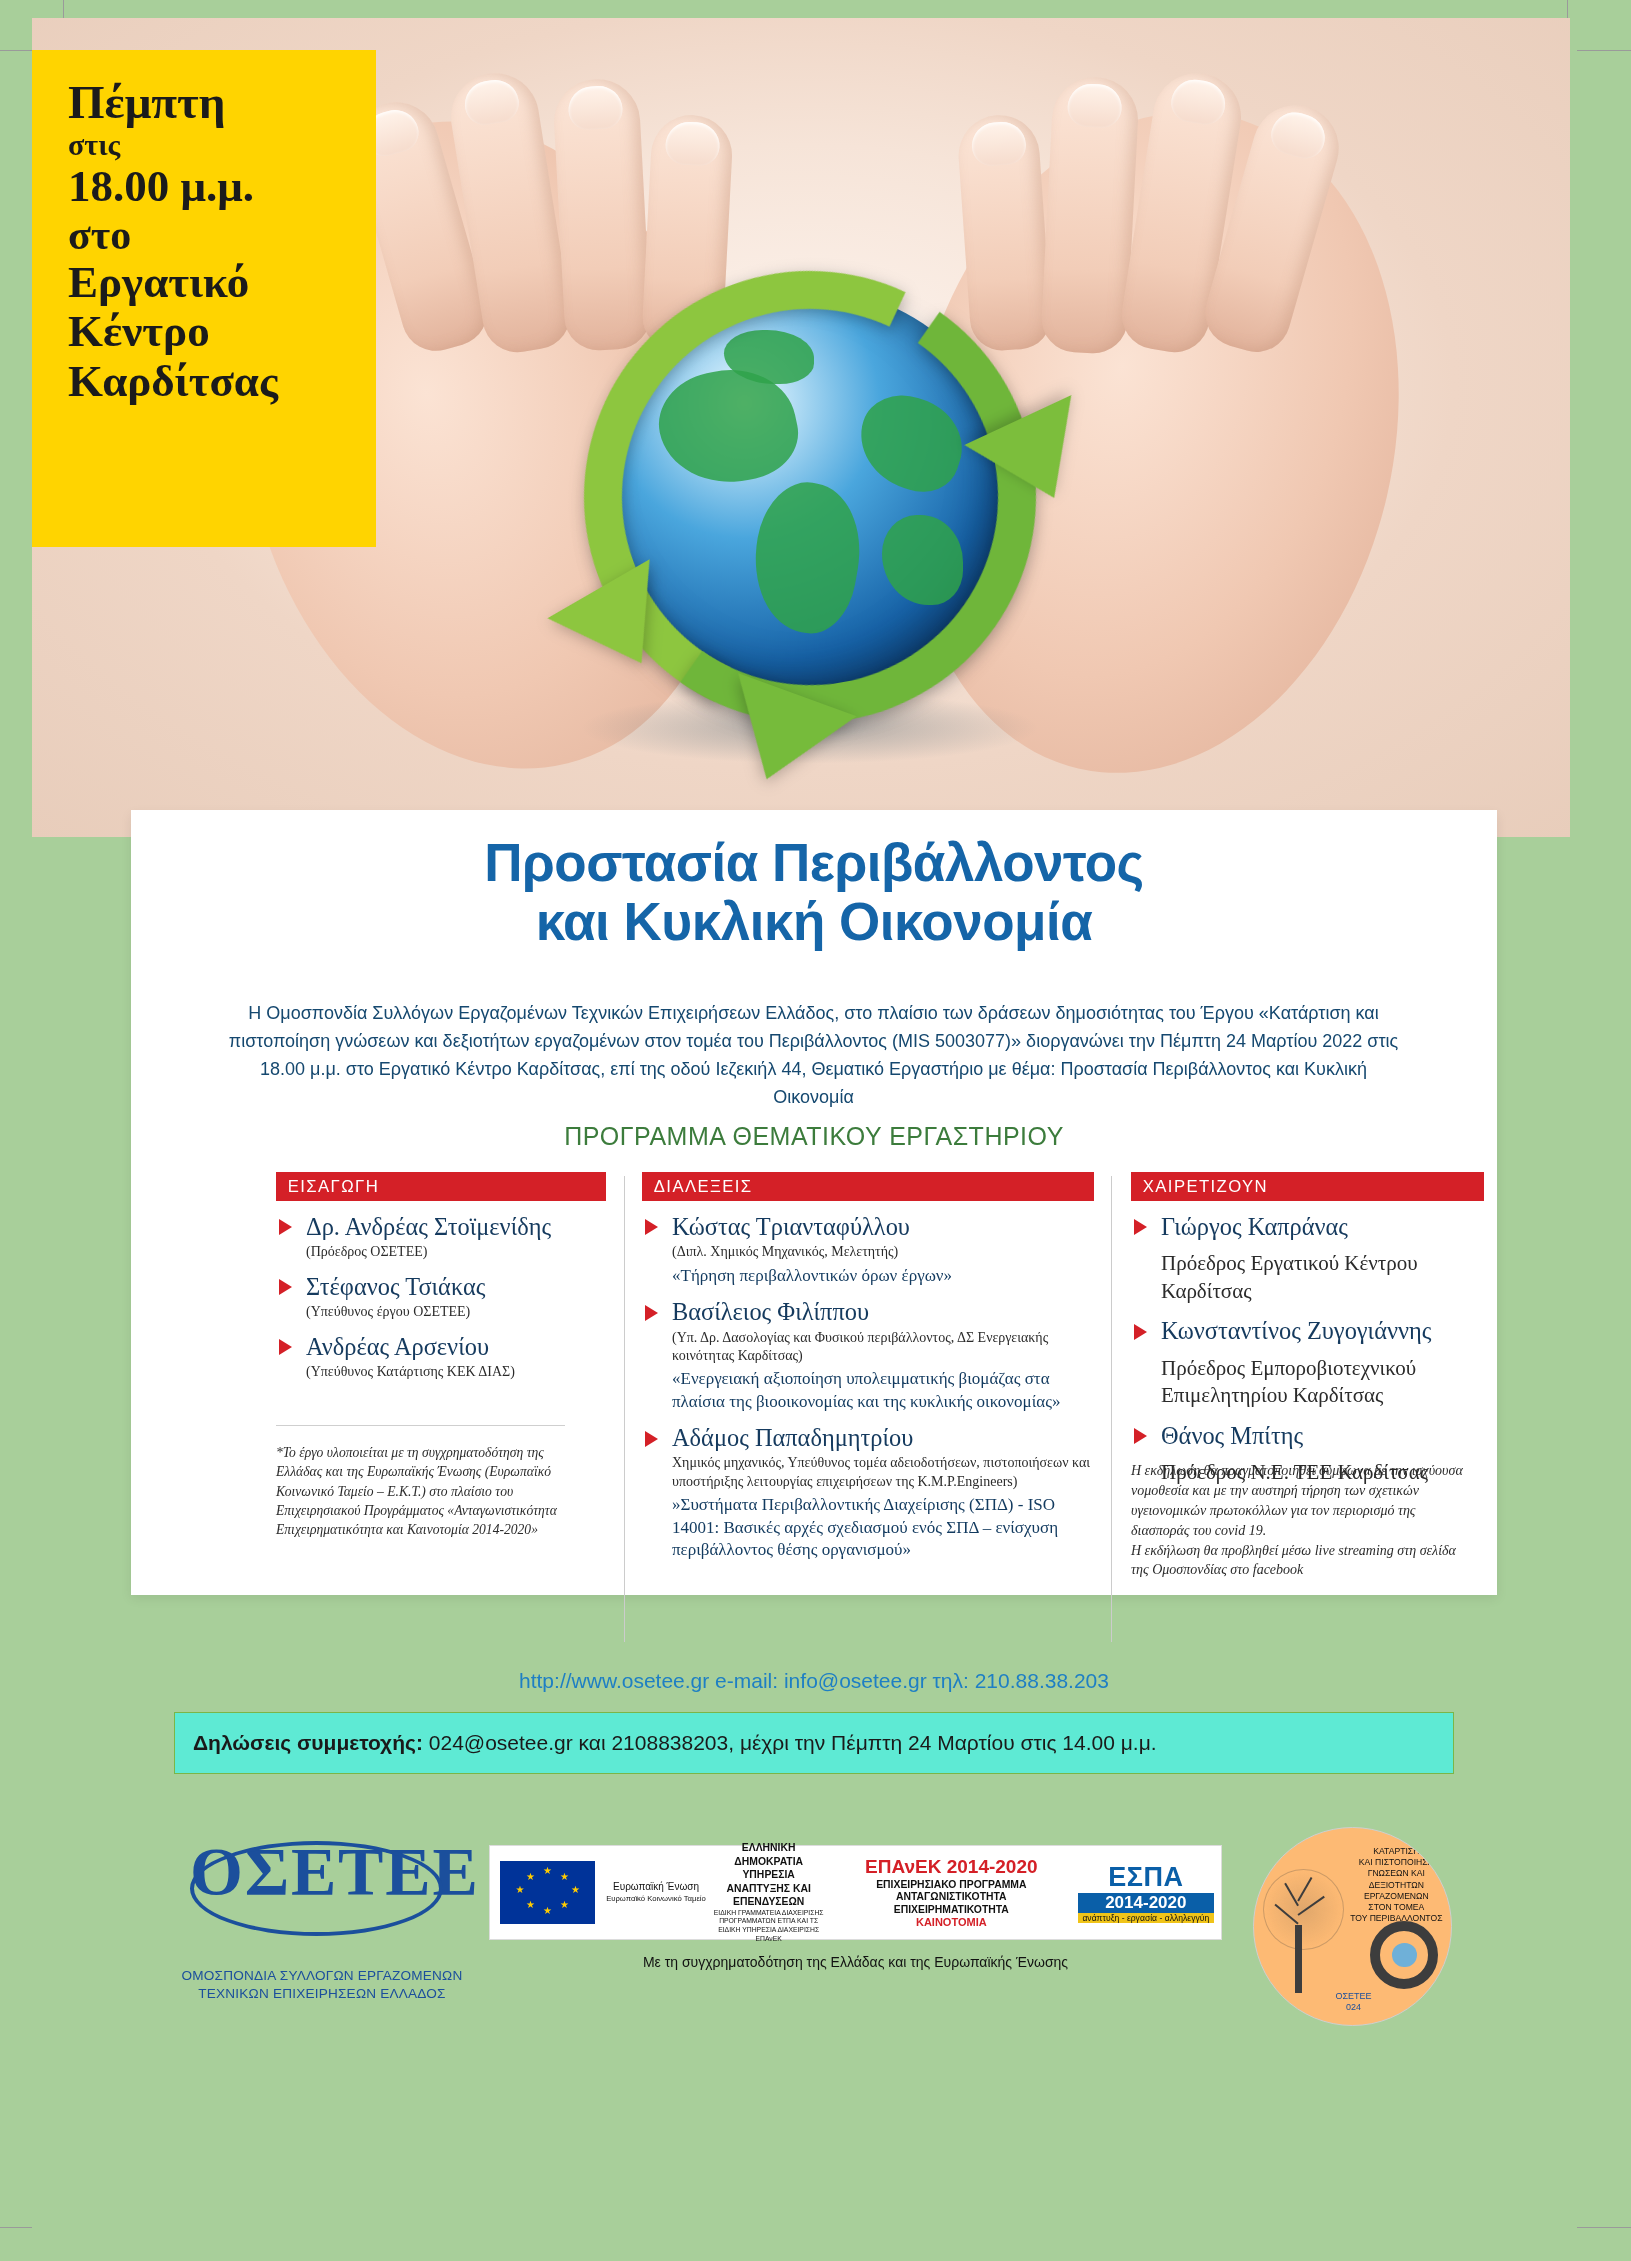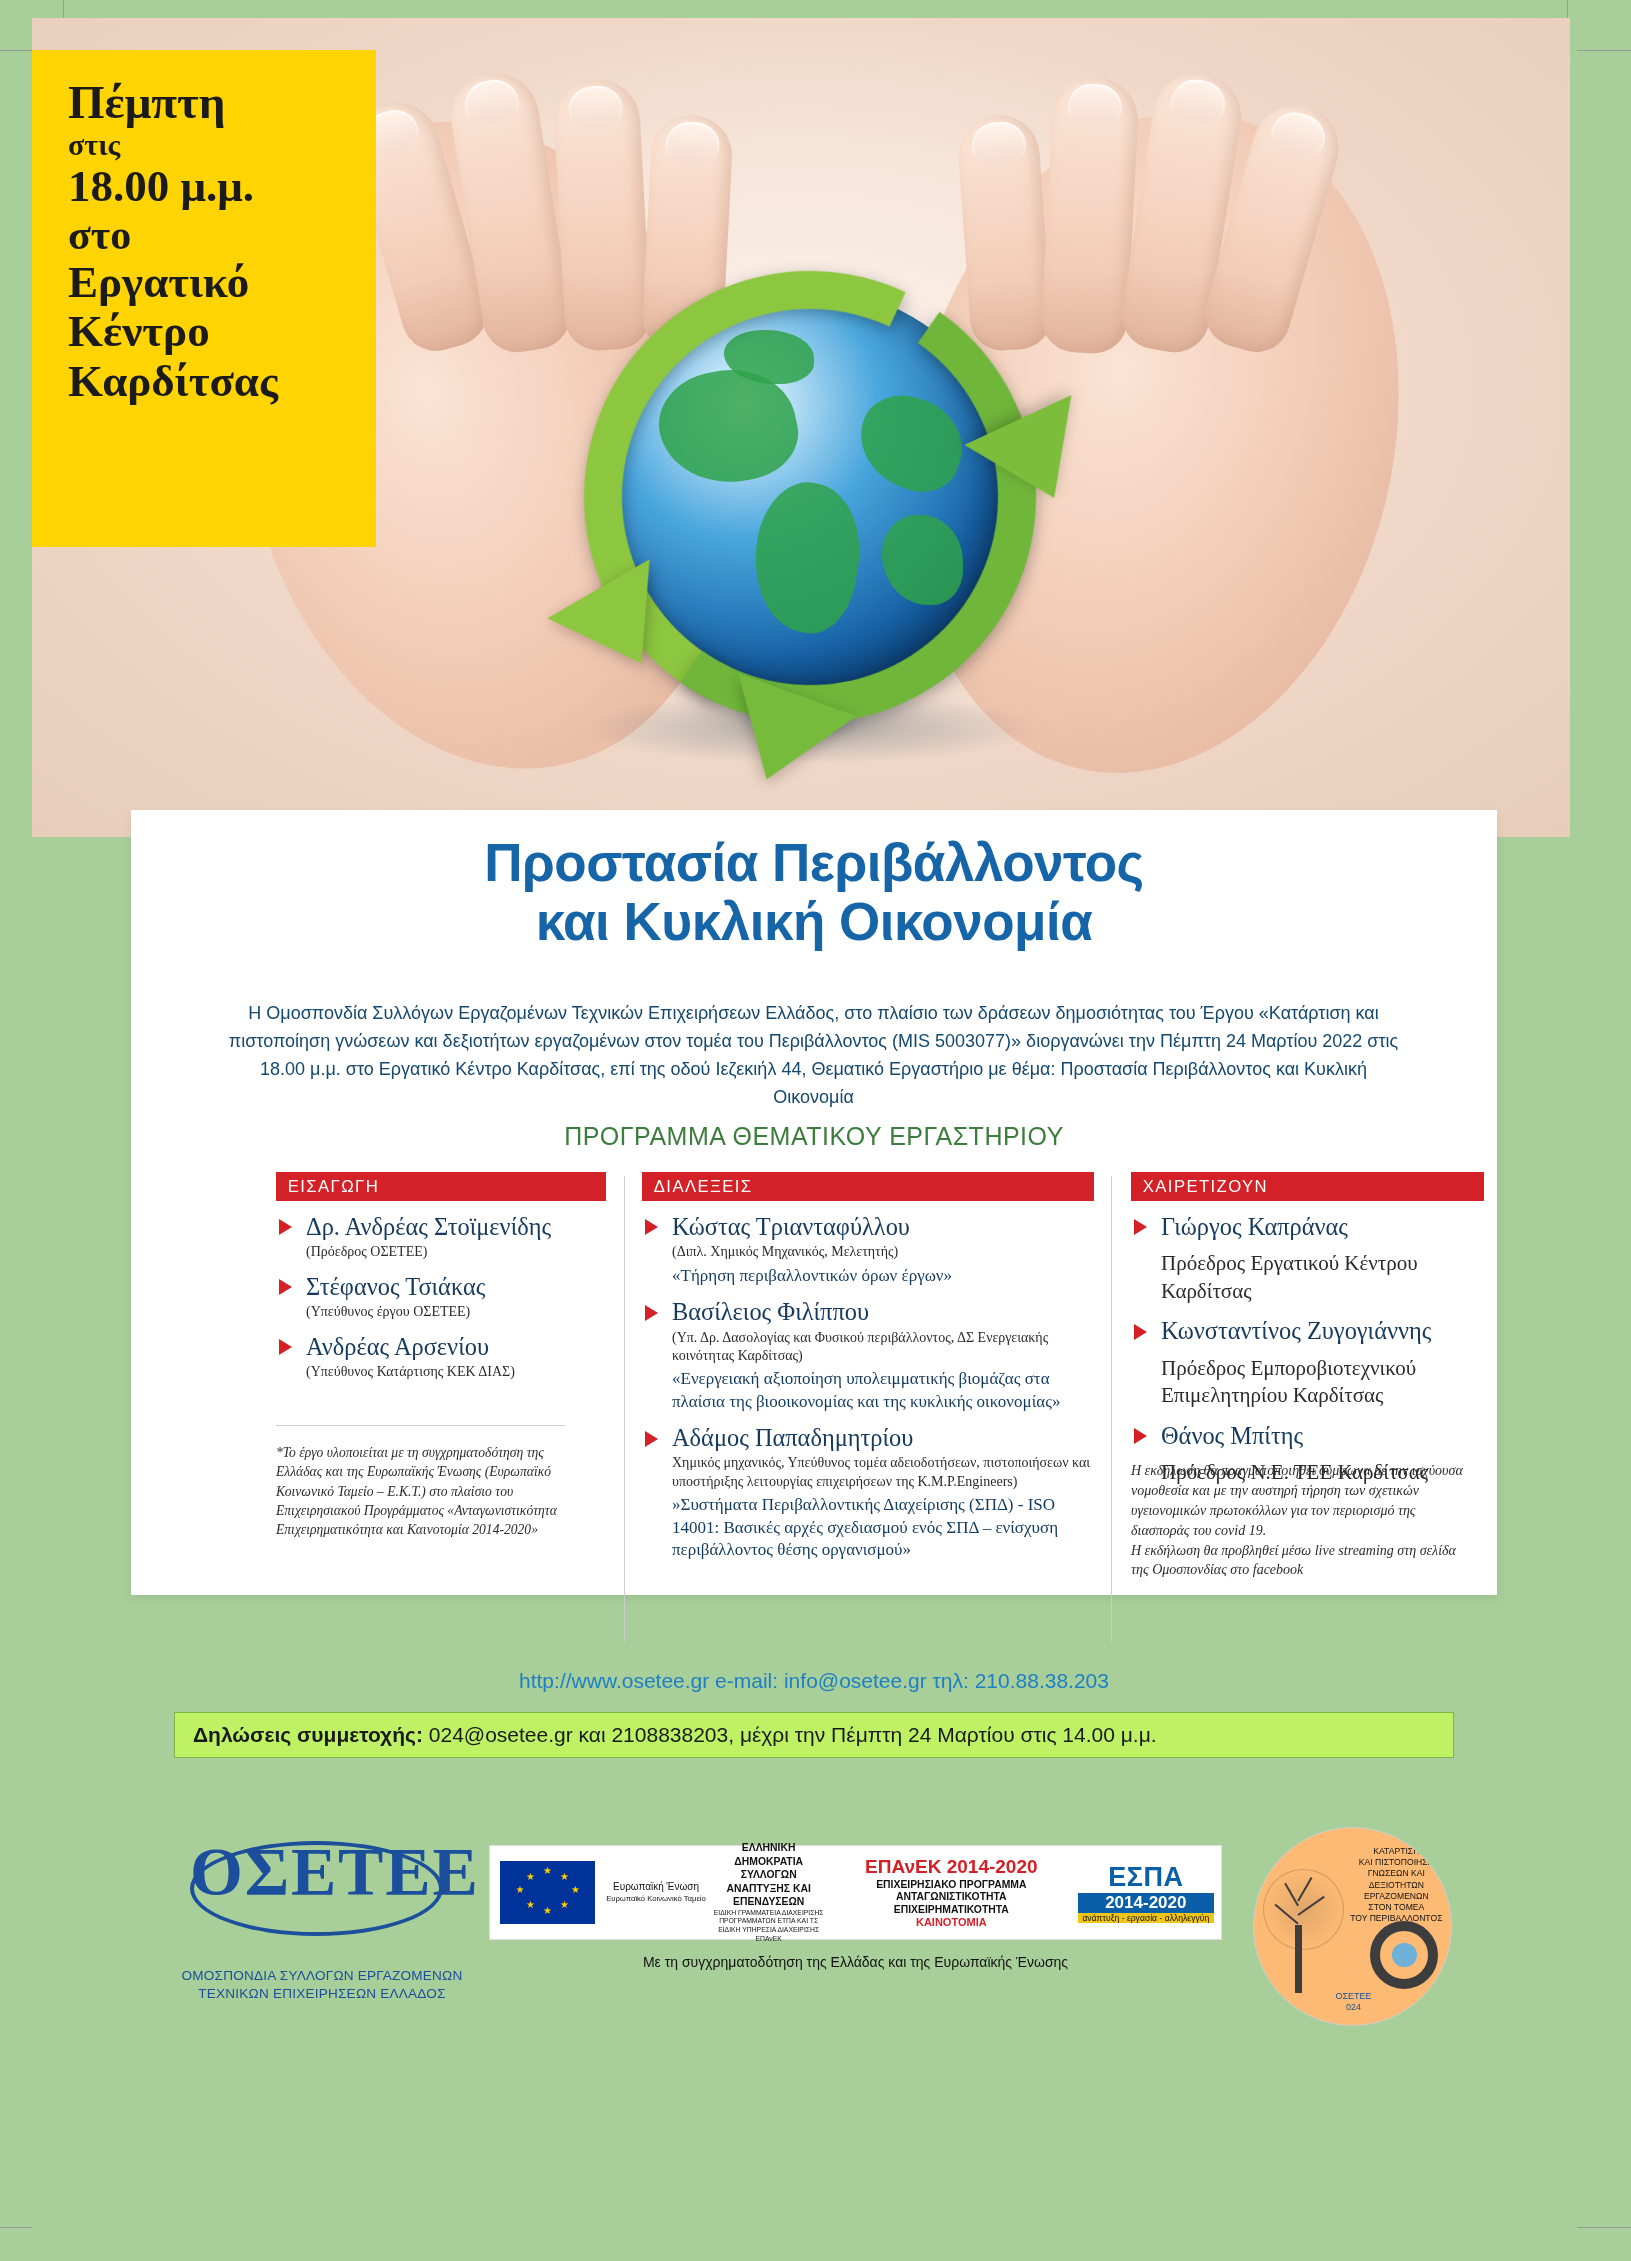"Δηλώσεις συμμετοχής: 024@osetee.gr και" .decl { background: #bef264 -> #5eead4; padding: 10px 18px -> 18px 18px }
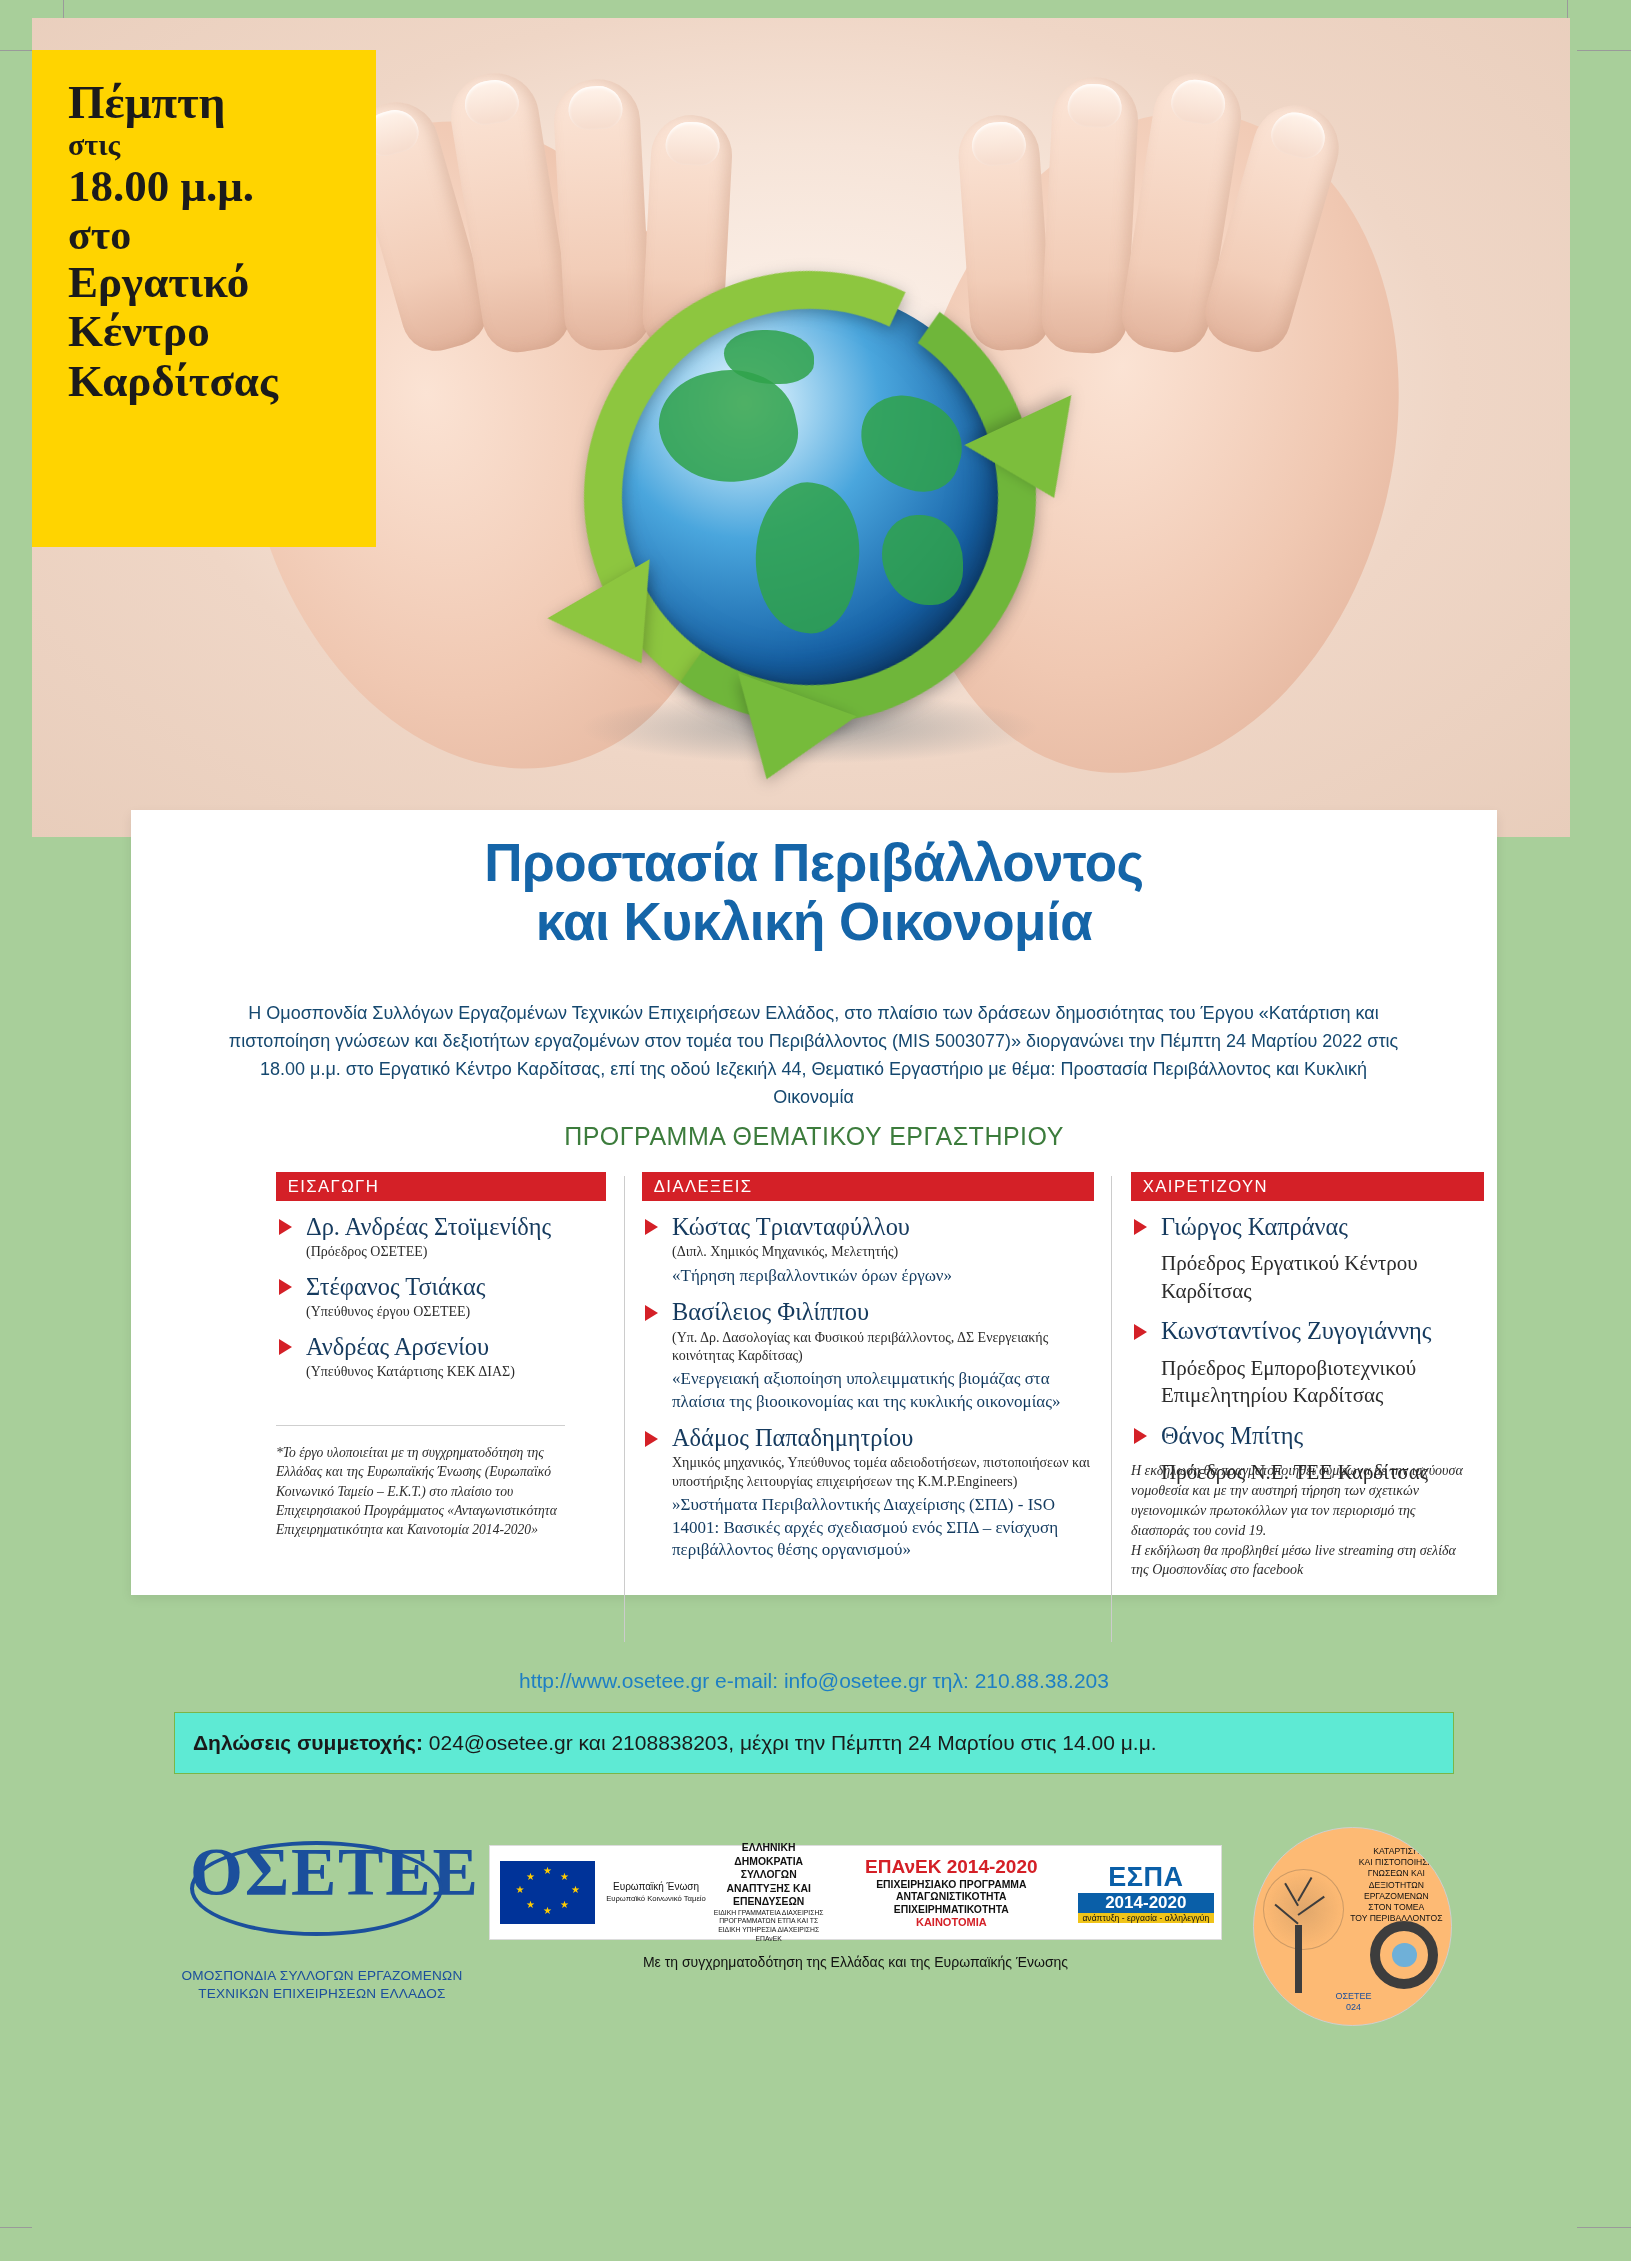"ΣΥΛΛΟΓΩΝ" div.b1 { text: ΣΥΛΛΟΓΩΝ -> ΥΠΗΡΕΣΙΑ }
